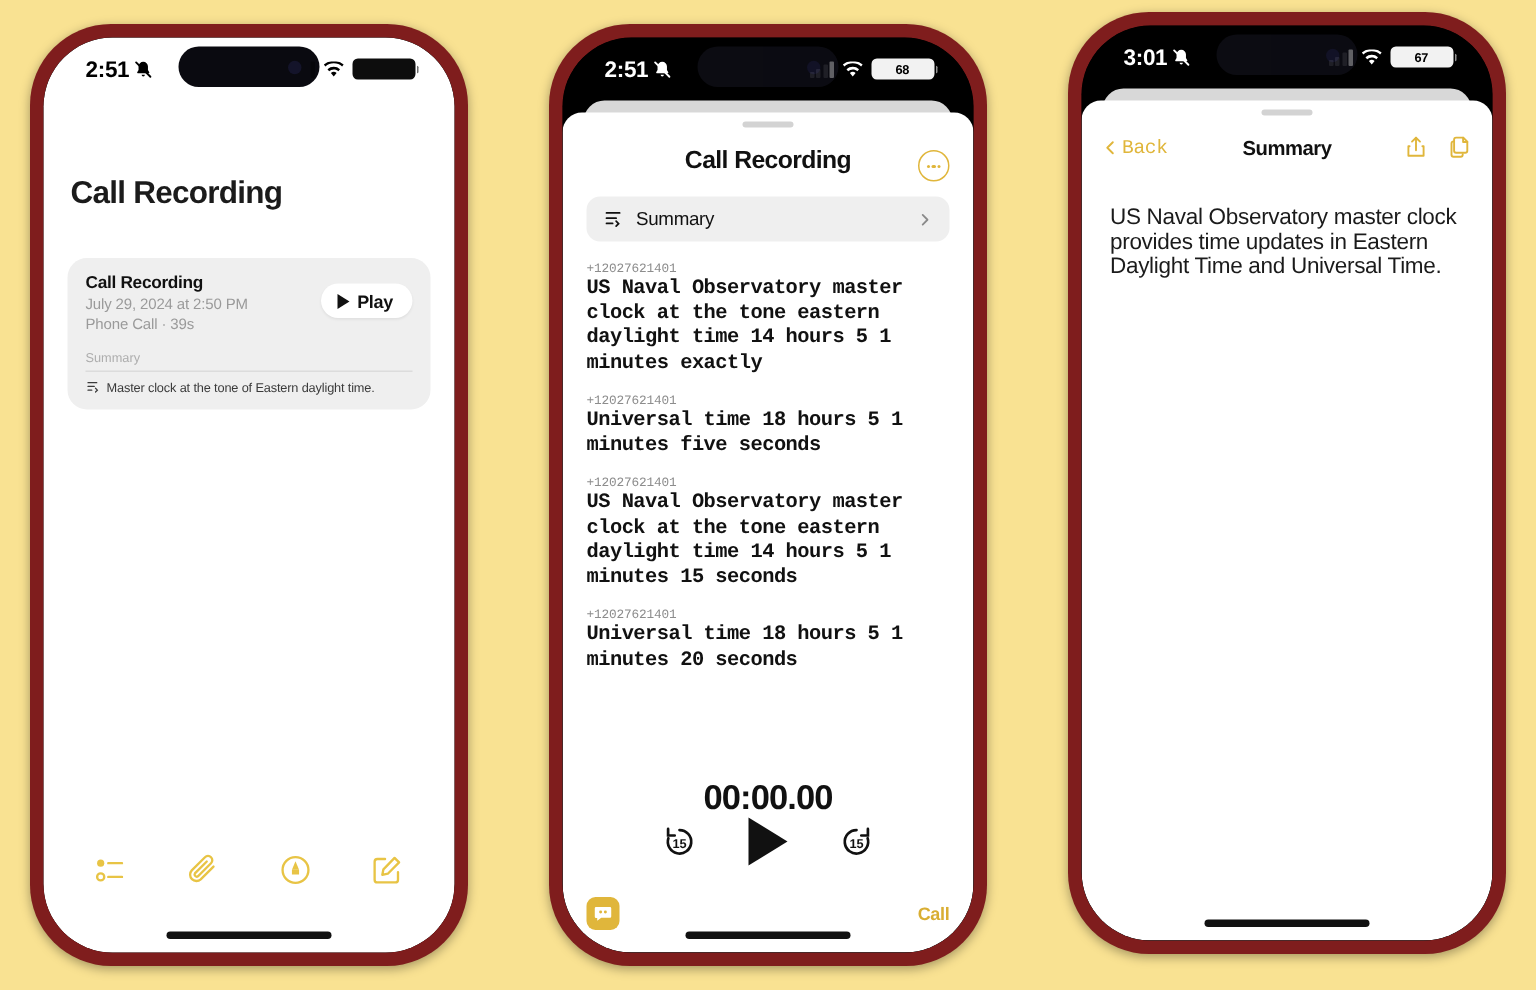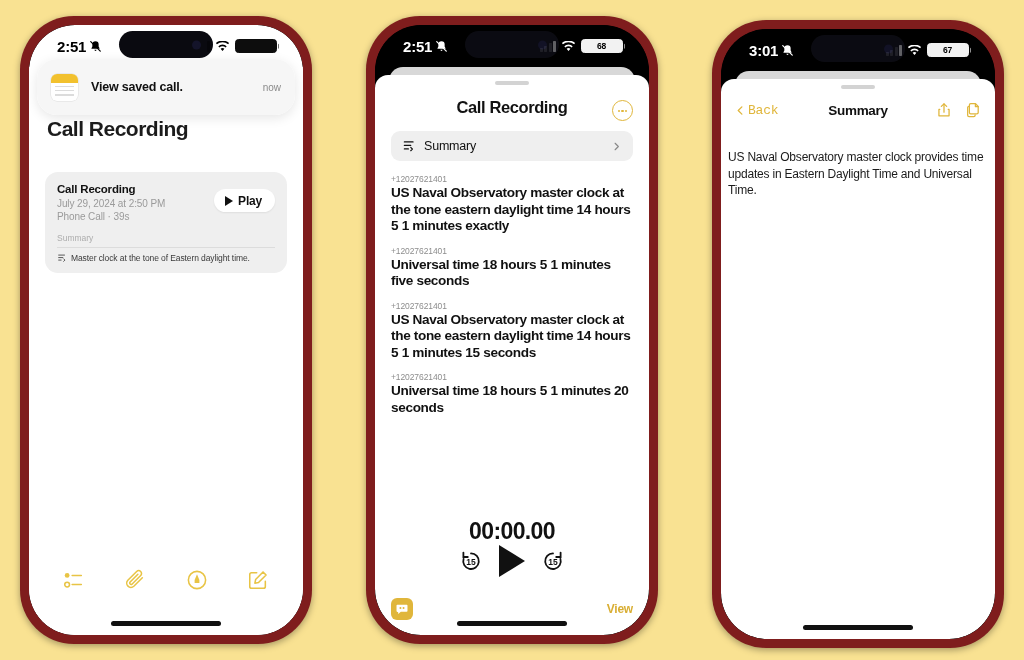"3:01" div.phone { top: 20px -> 8px }
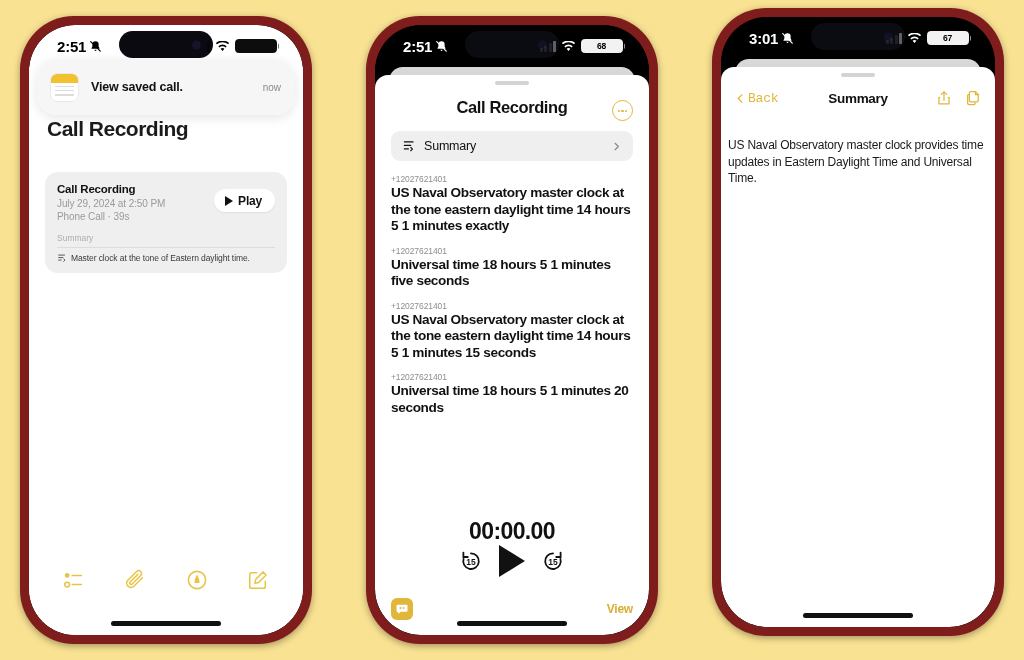"View saved call." div.notif { html: <div> <div> <div></div> <div></div> <div></div> <div></div> </div> <div>View saved call.</div> <div>now</div> </div> -> none }
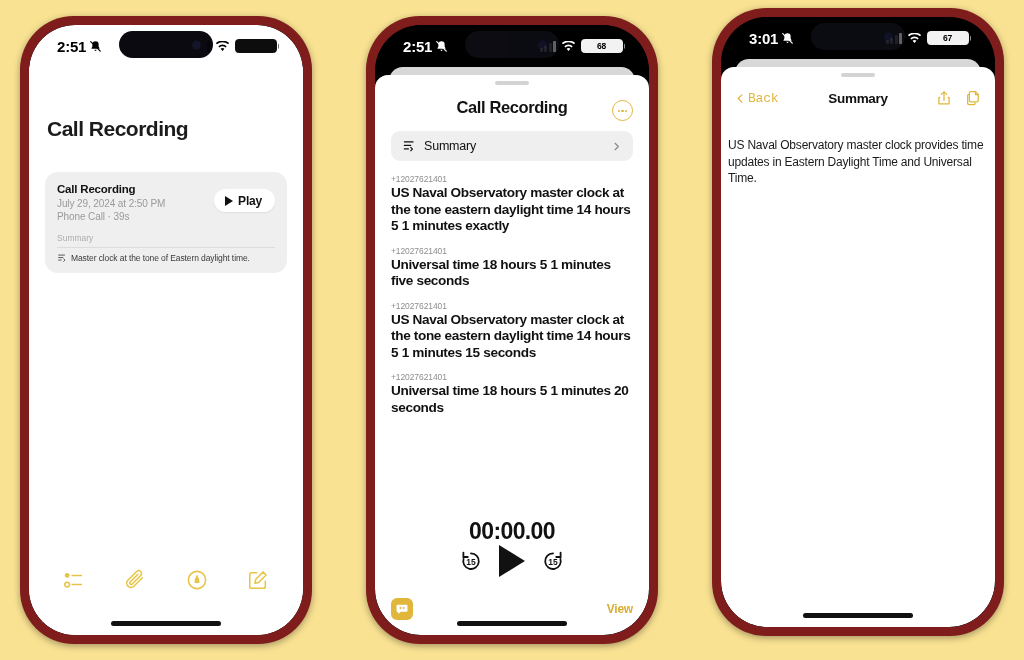"US Naval Observatory master clock provides" .summary-body { font-size: 12px -> 15px; padding: 22px 7px 0 -> 22px 19px 0 }
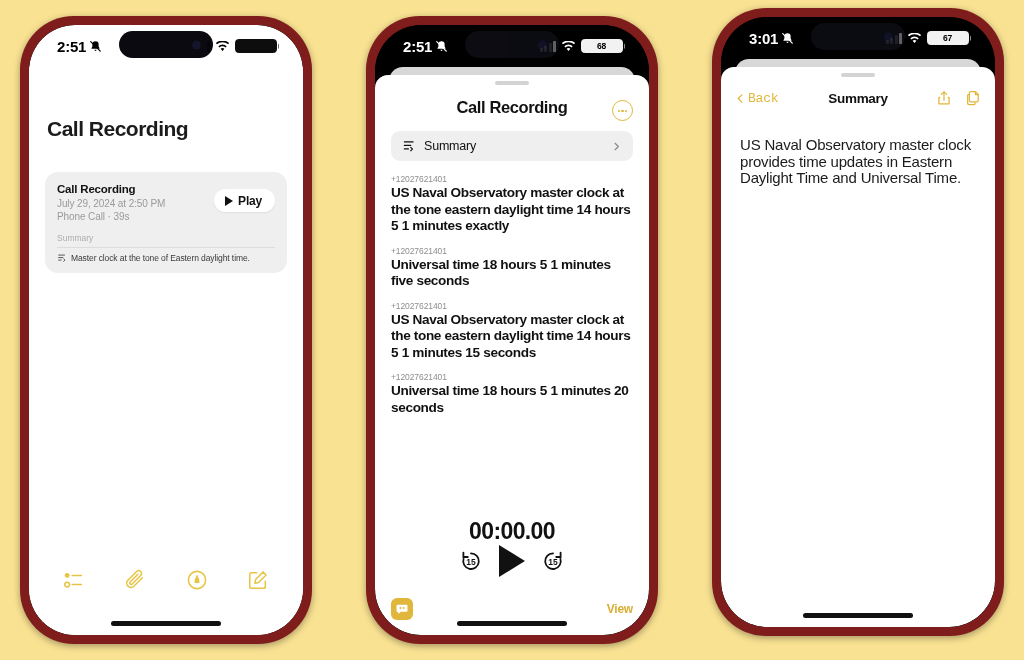"+12027621401" .tr-item { font-family: none -> Liberation Mono, monospace }
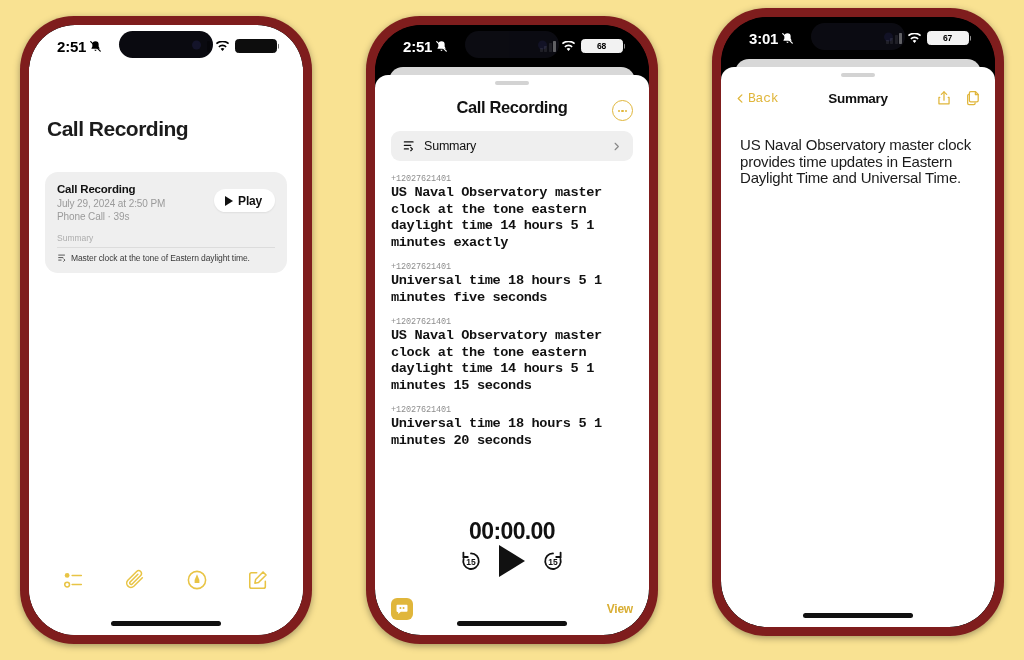"15" .pl-controls { gap: 16px -> 34px }
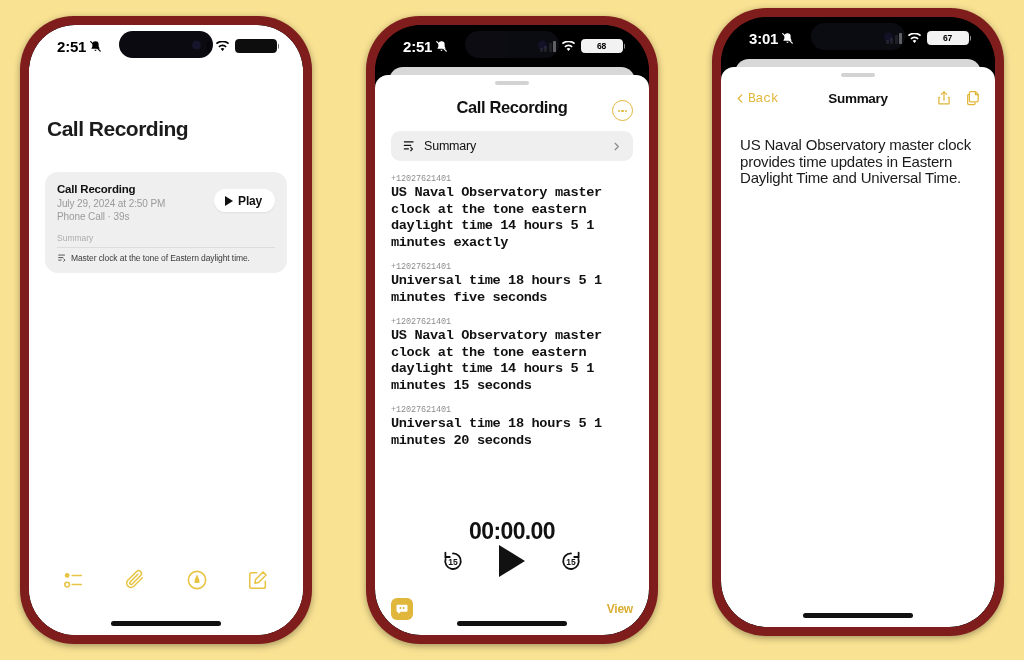"View" div.done-btn { text: View -> Call }
